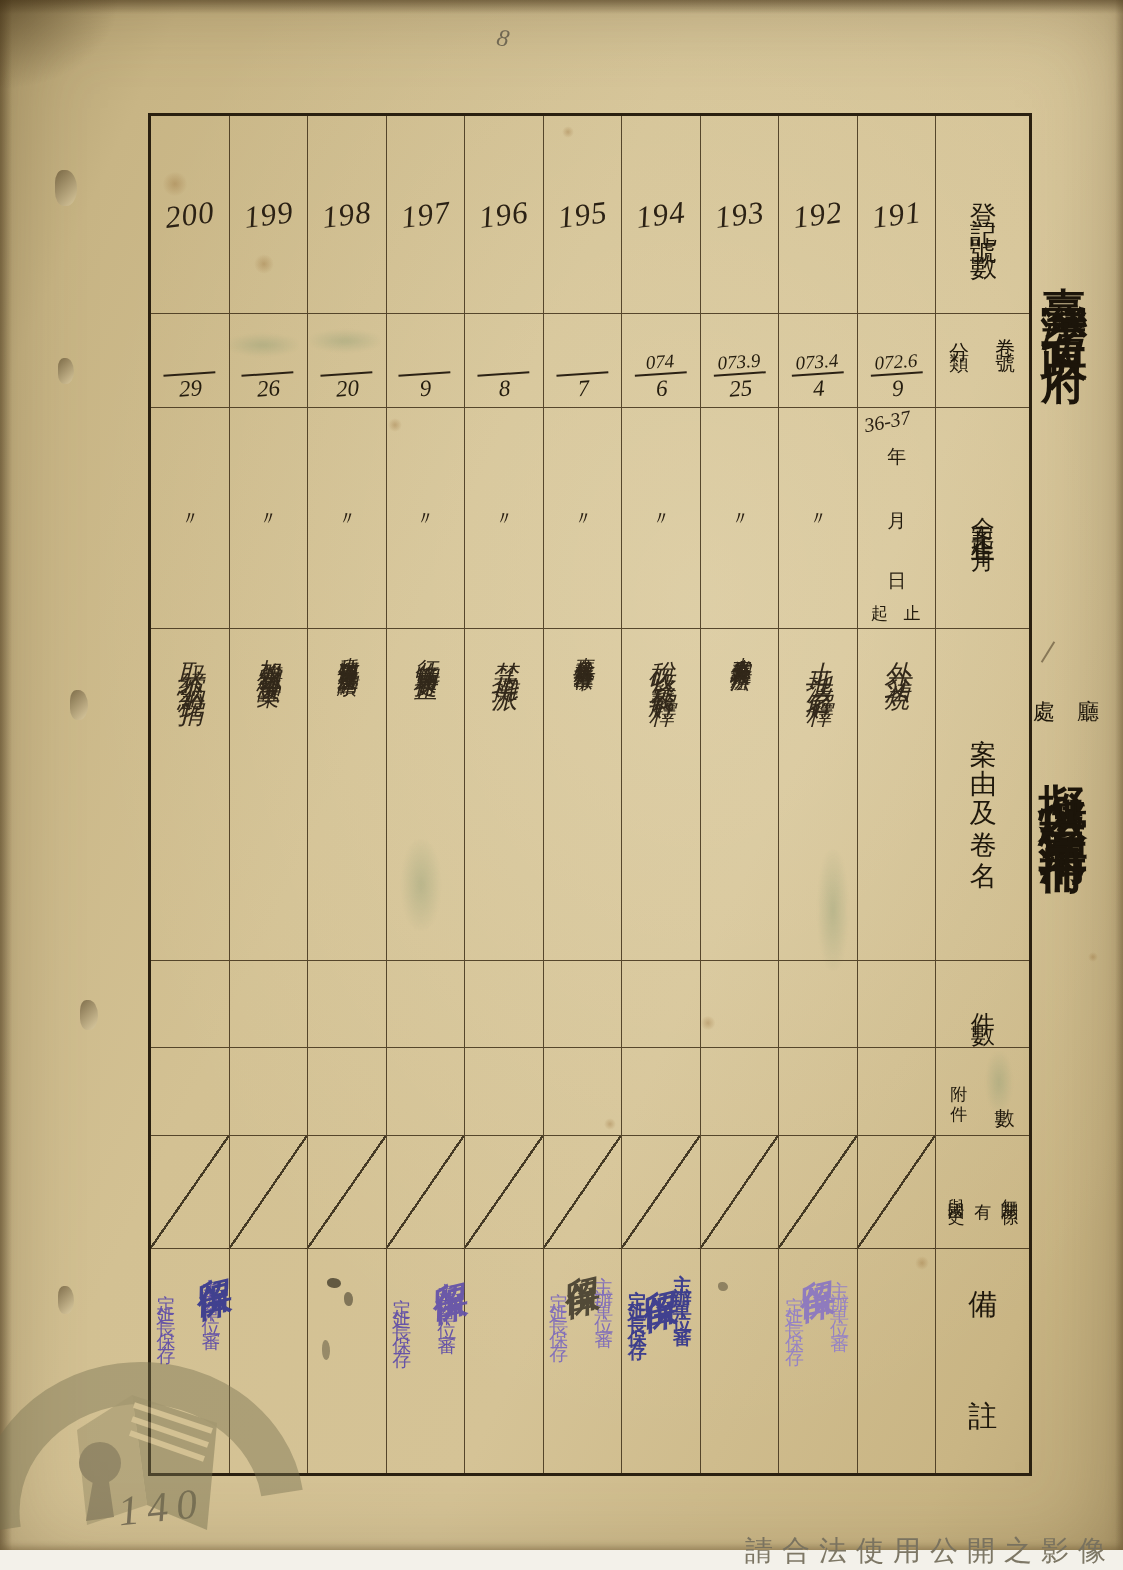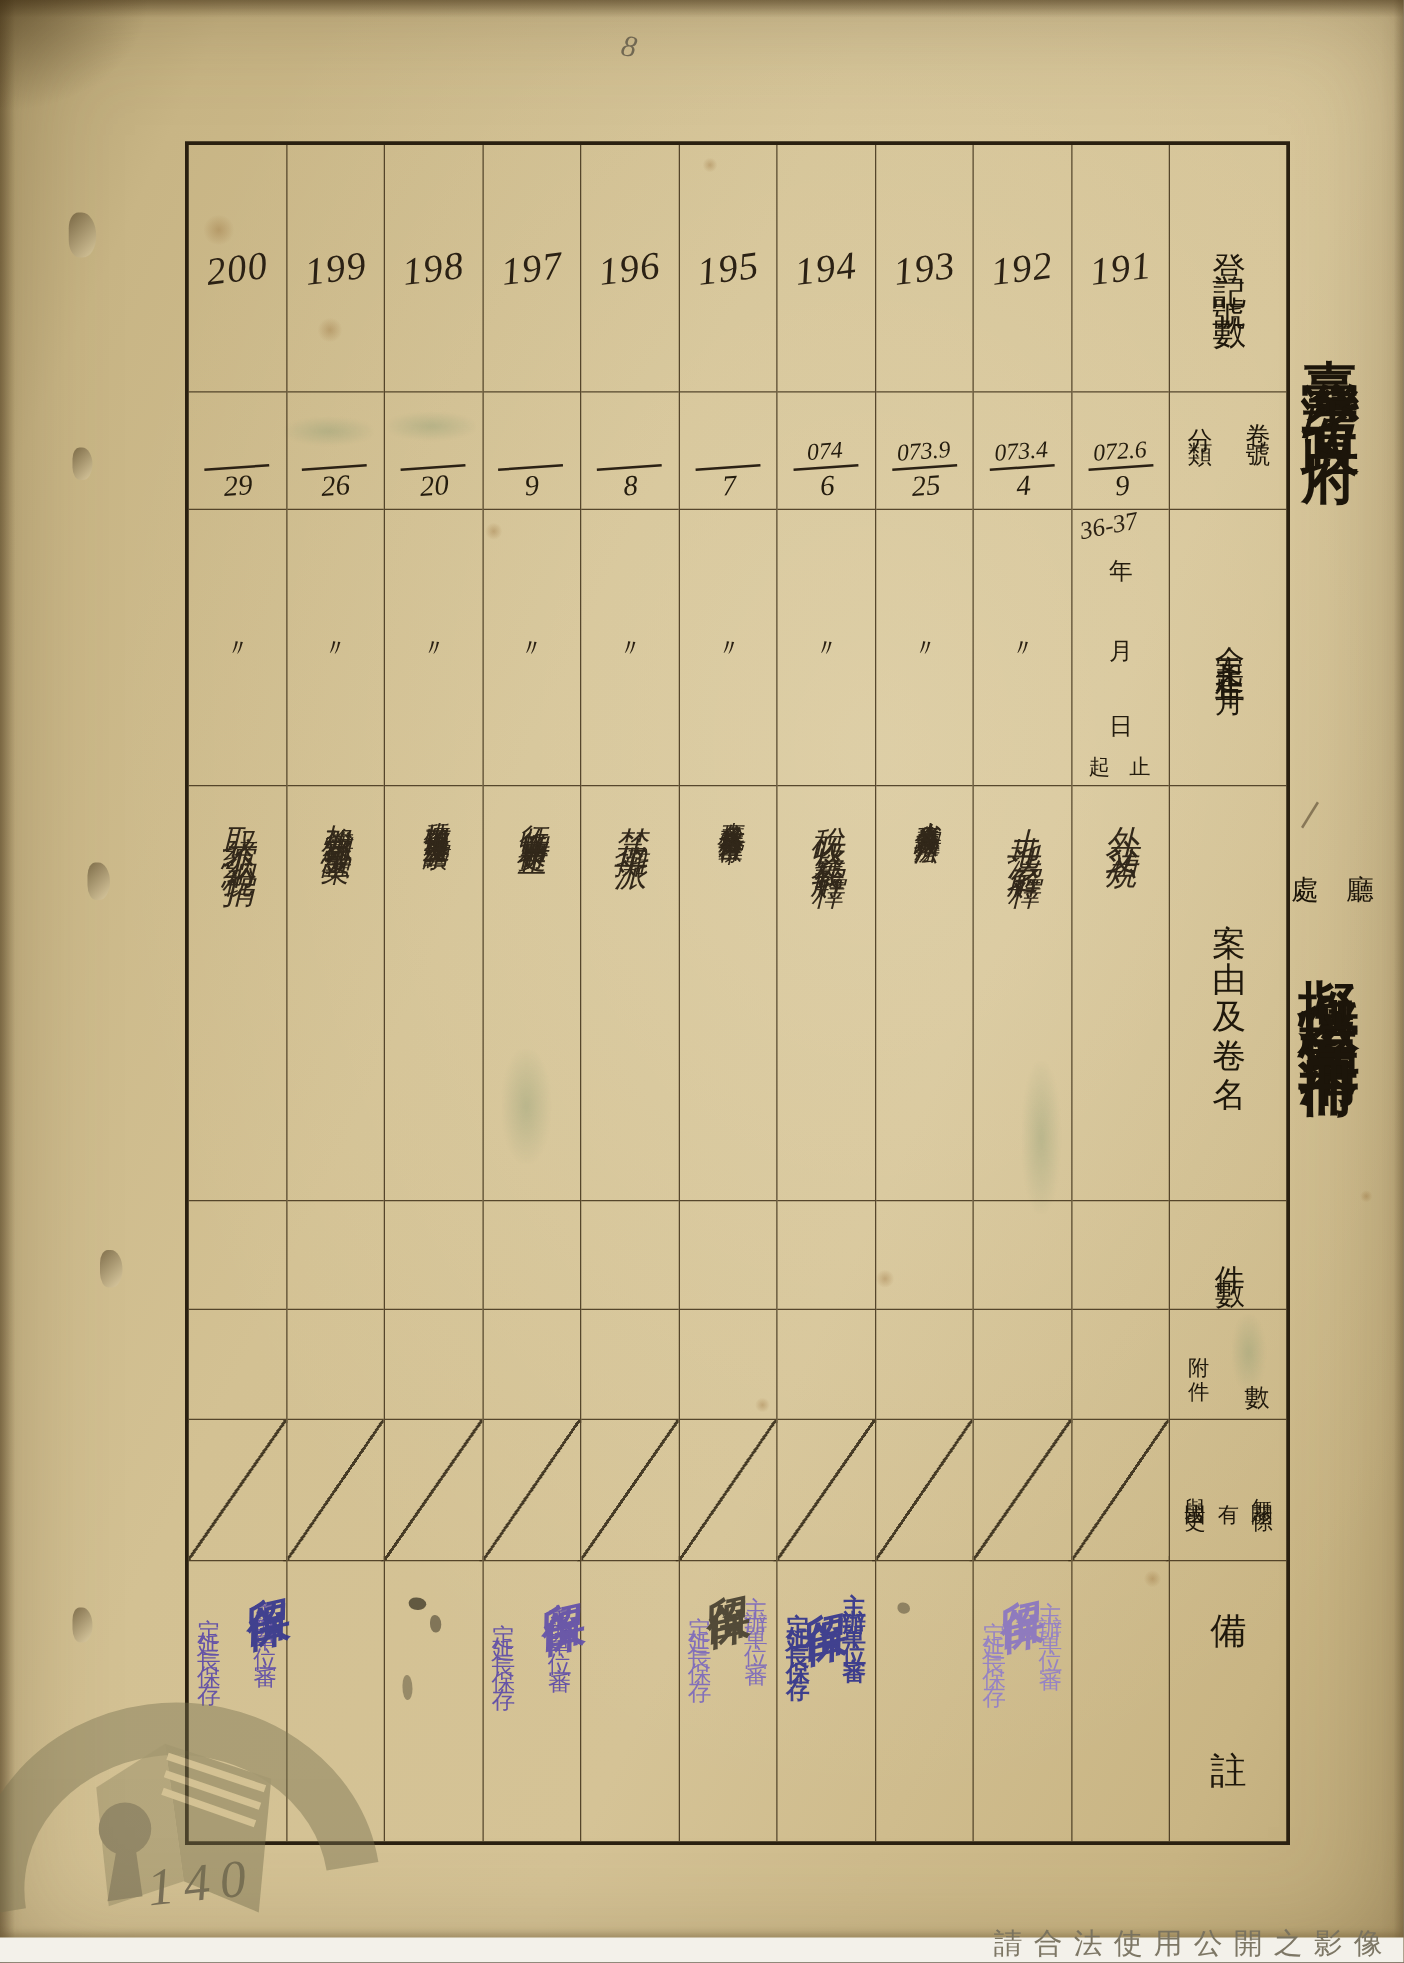"請合法使用公開之影像" .wm-text { font-size: 23px -> 28px }
